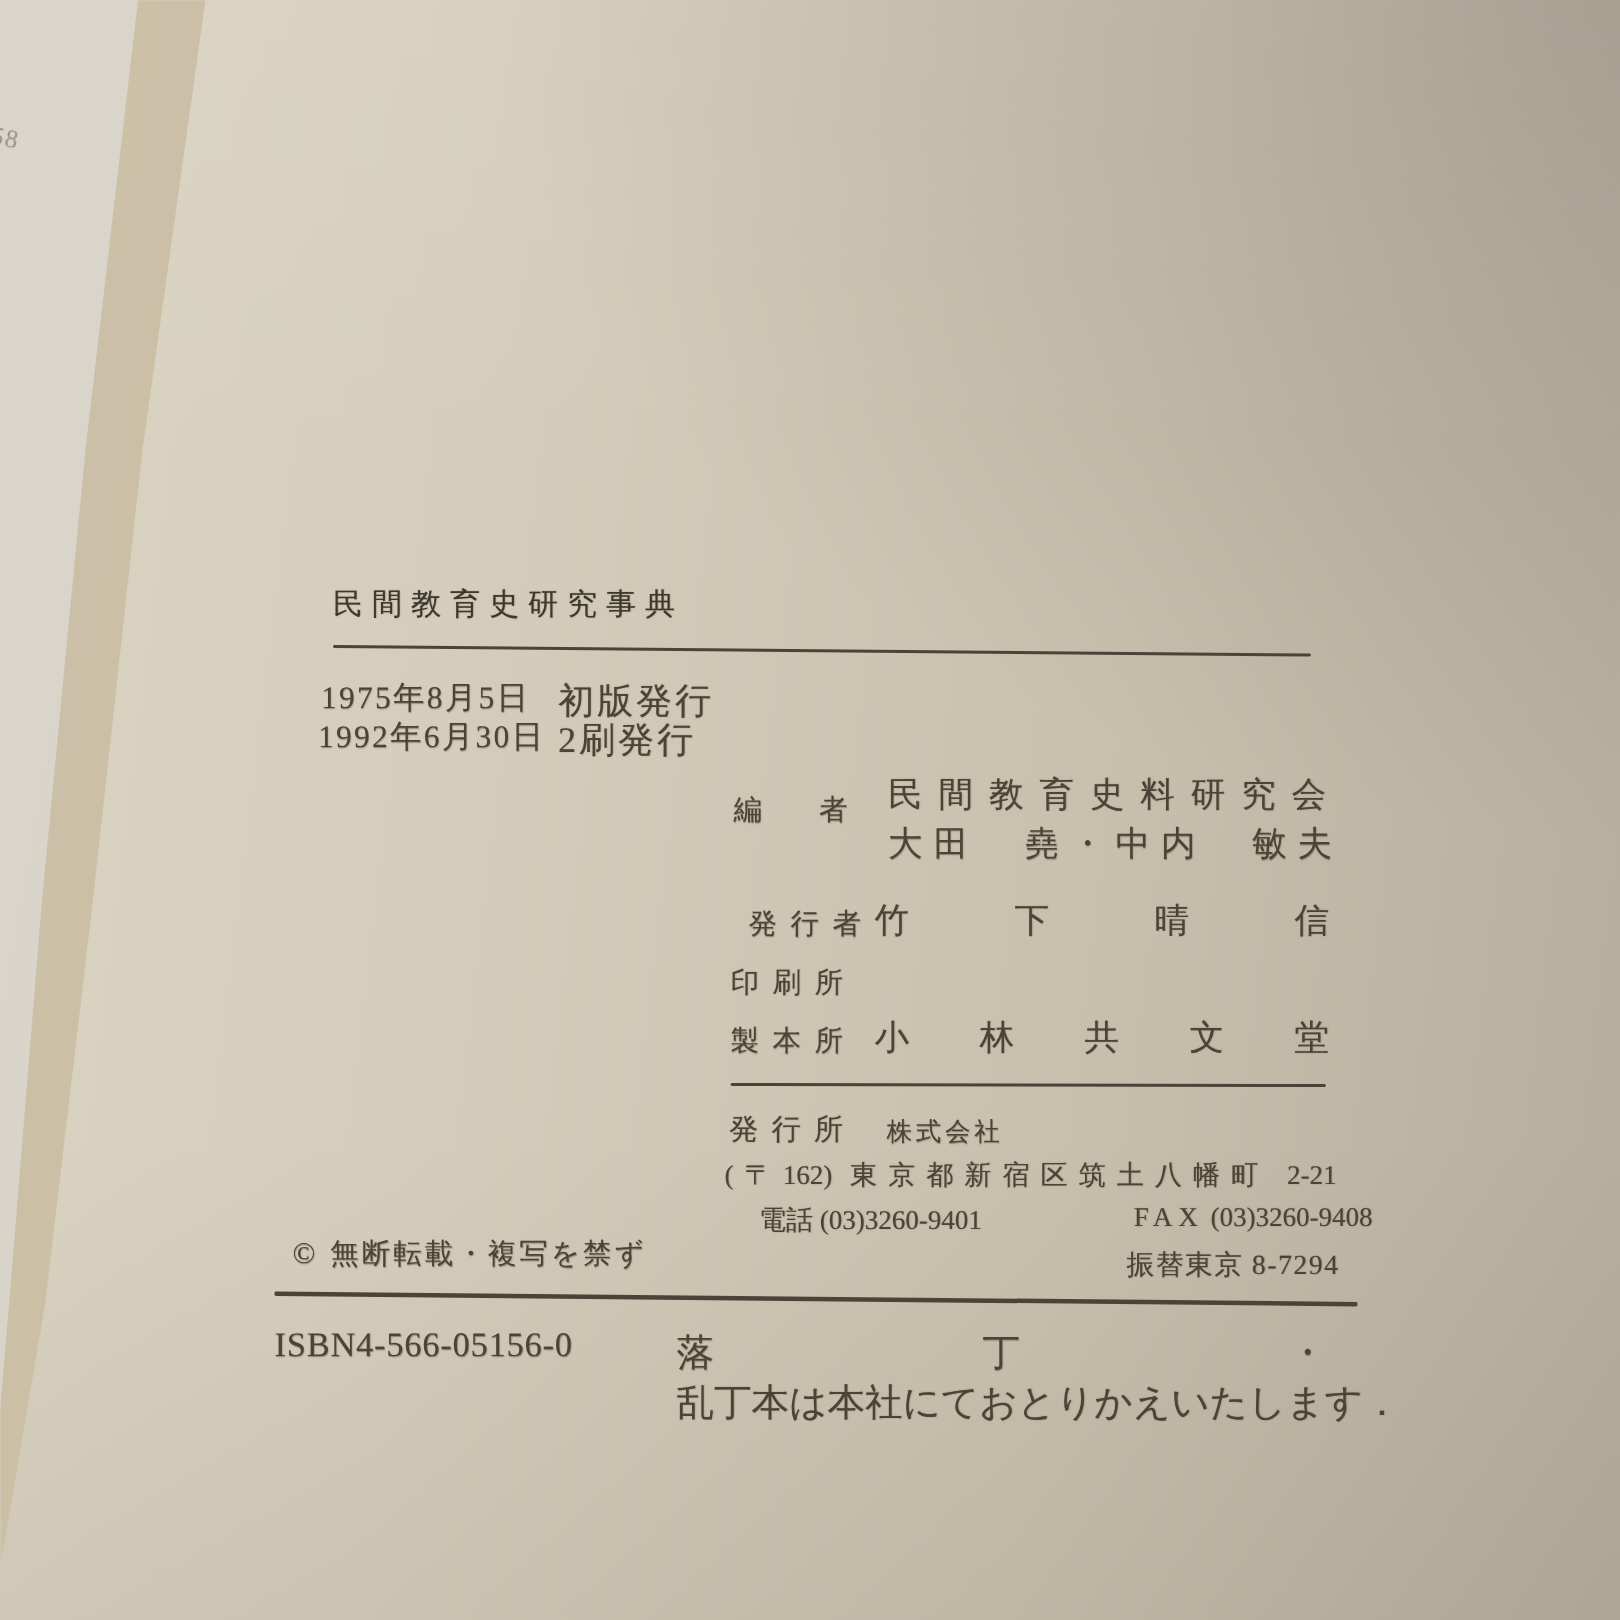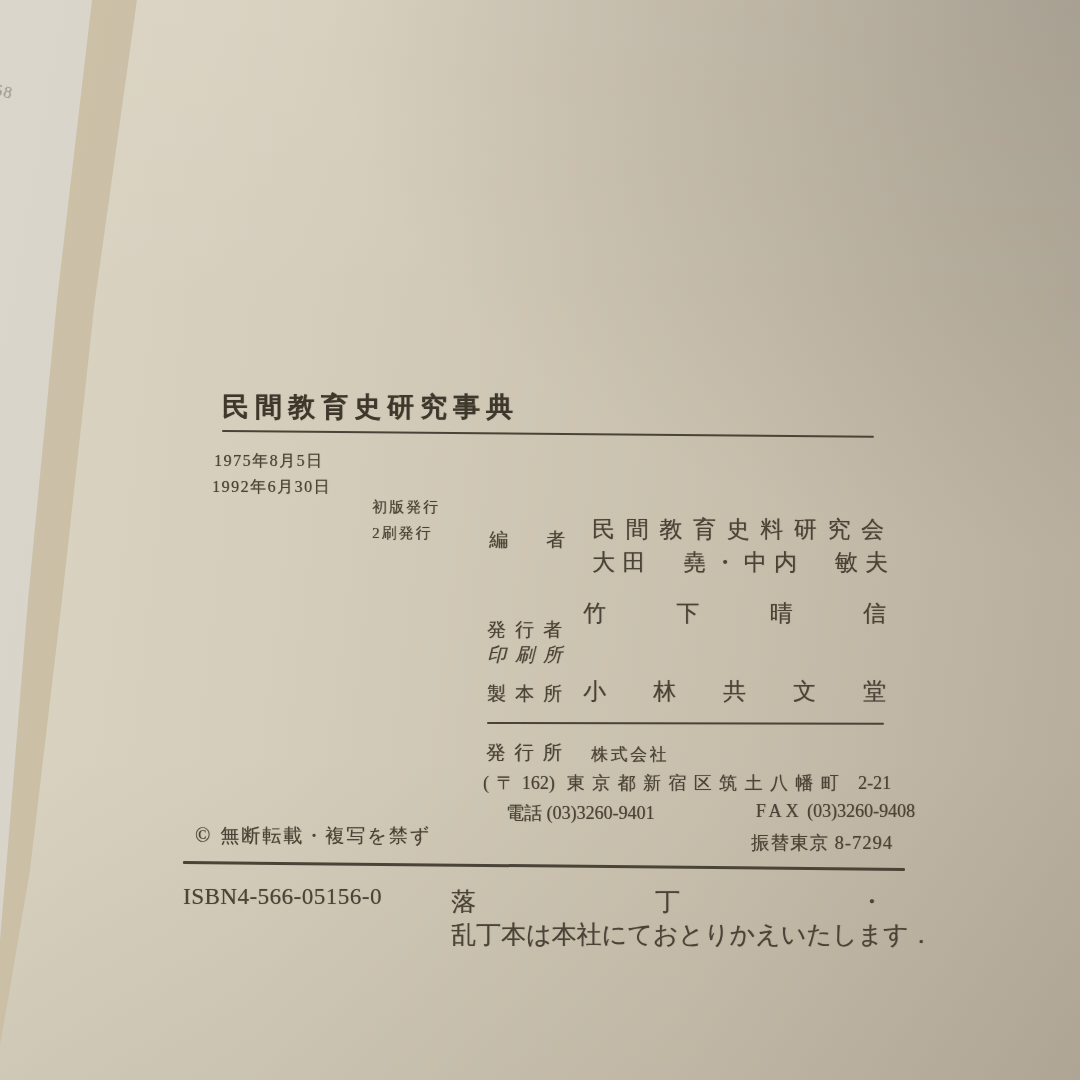"民間教育史研究事典" .title { font-size: 27px -> 20px; font-weight: 700 -> 400 }
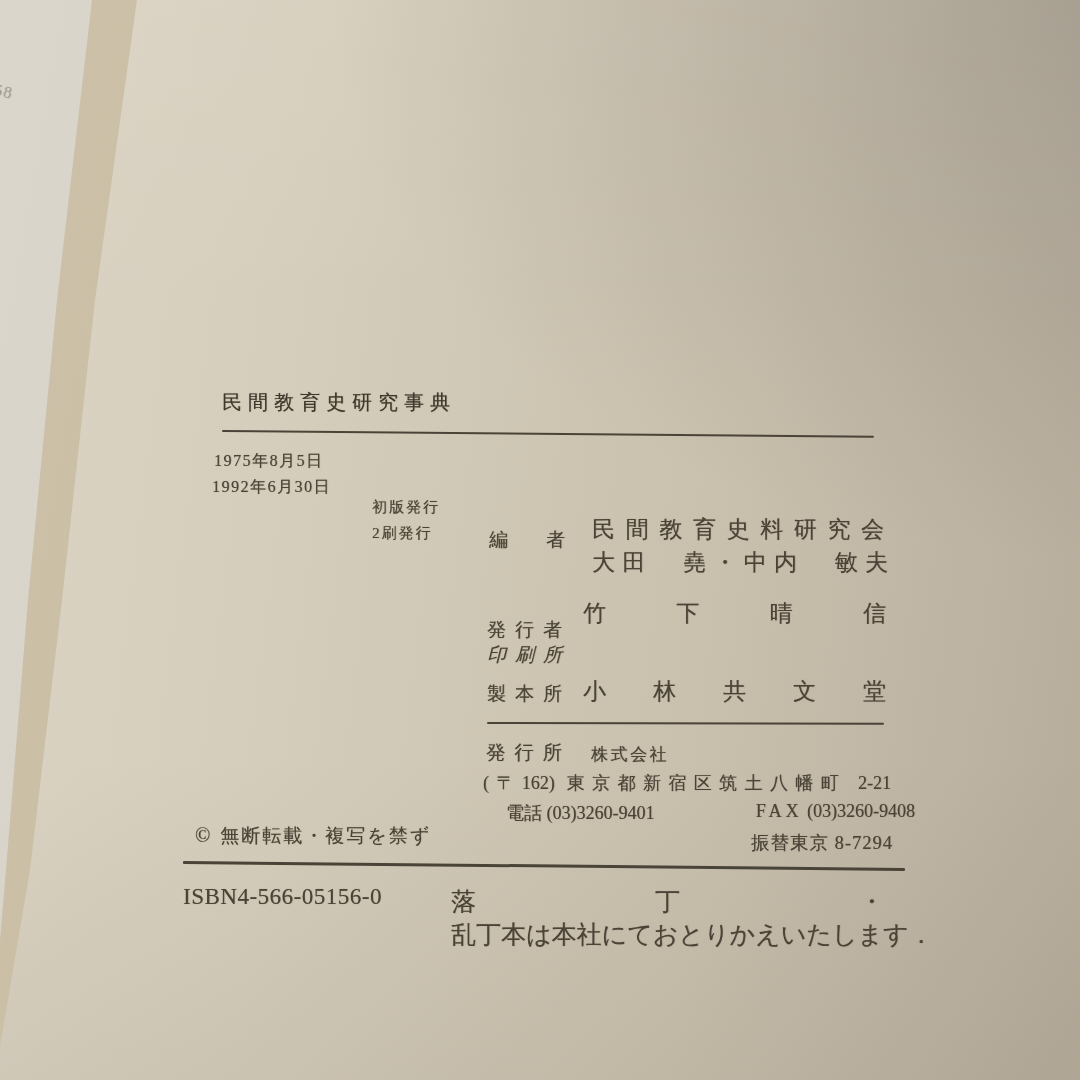"1975年8月5日" .ed-date { font-size: 16px -> 21px }
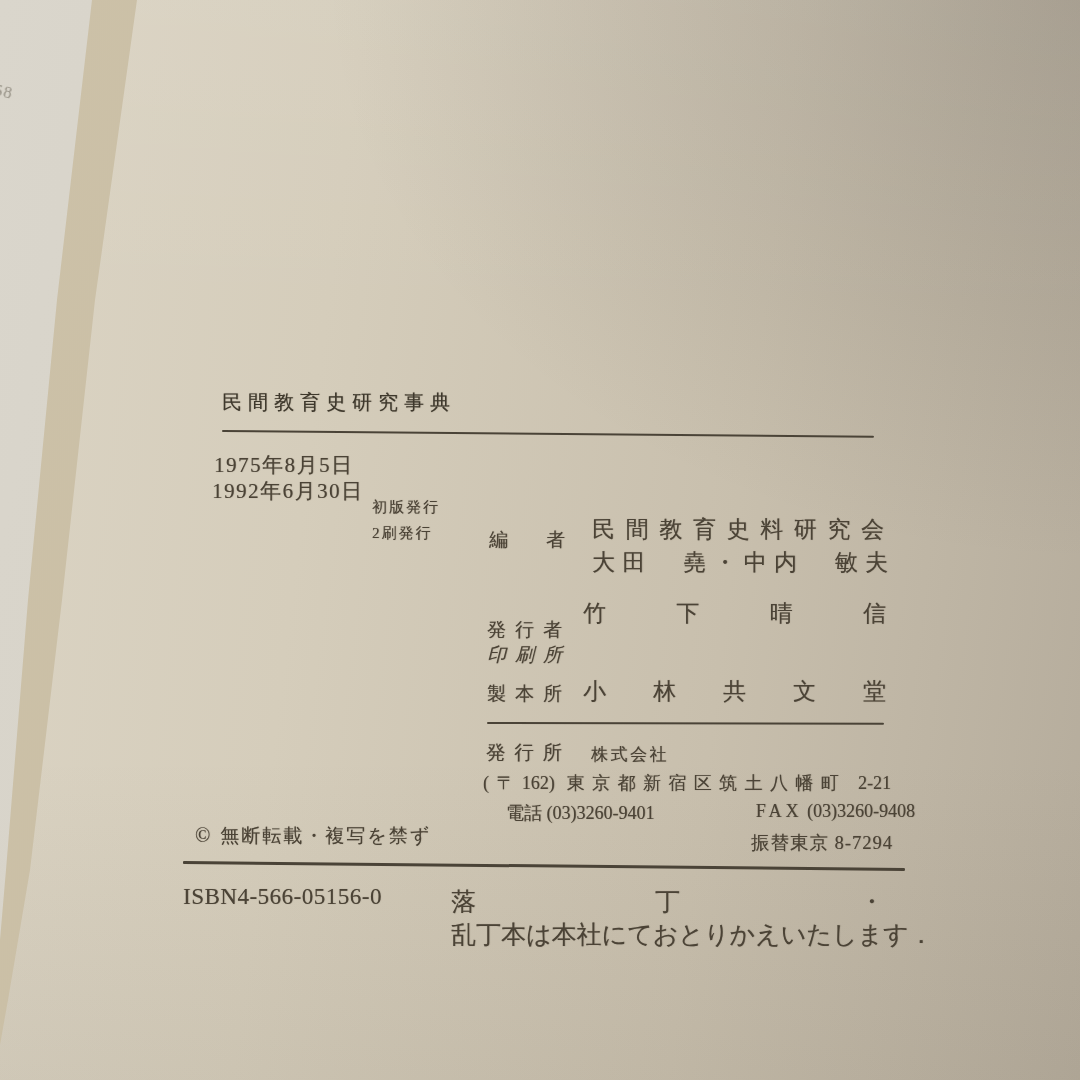"初版発行" .ed-label { font-size: 15px -> 24px; margin-top: 47px -> none }
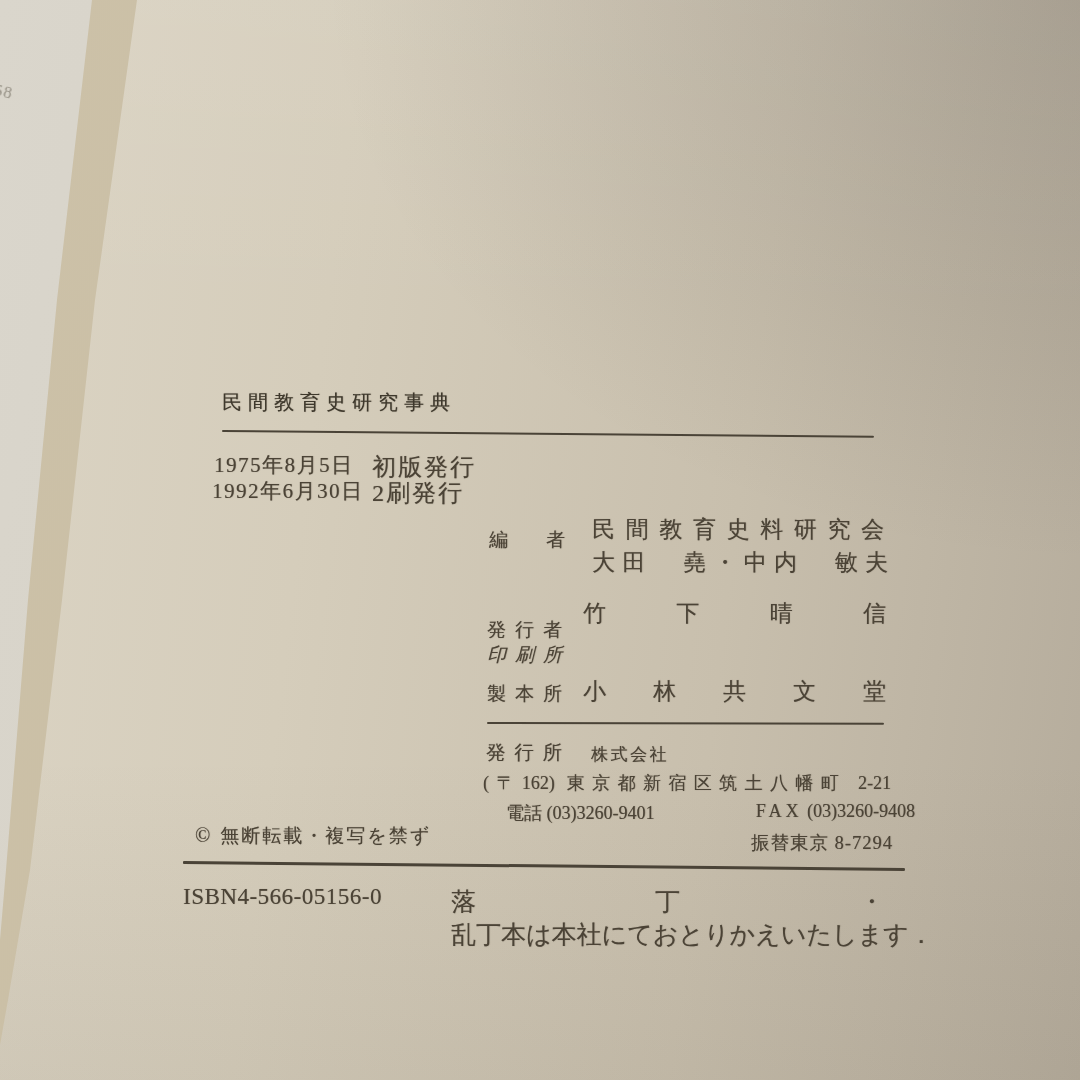"発行者" div.jline { left: 487px -> 499px; margin-top: 14px -> none }
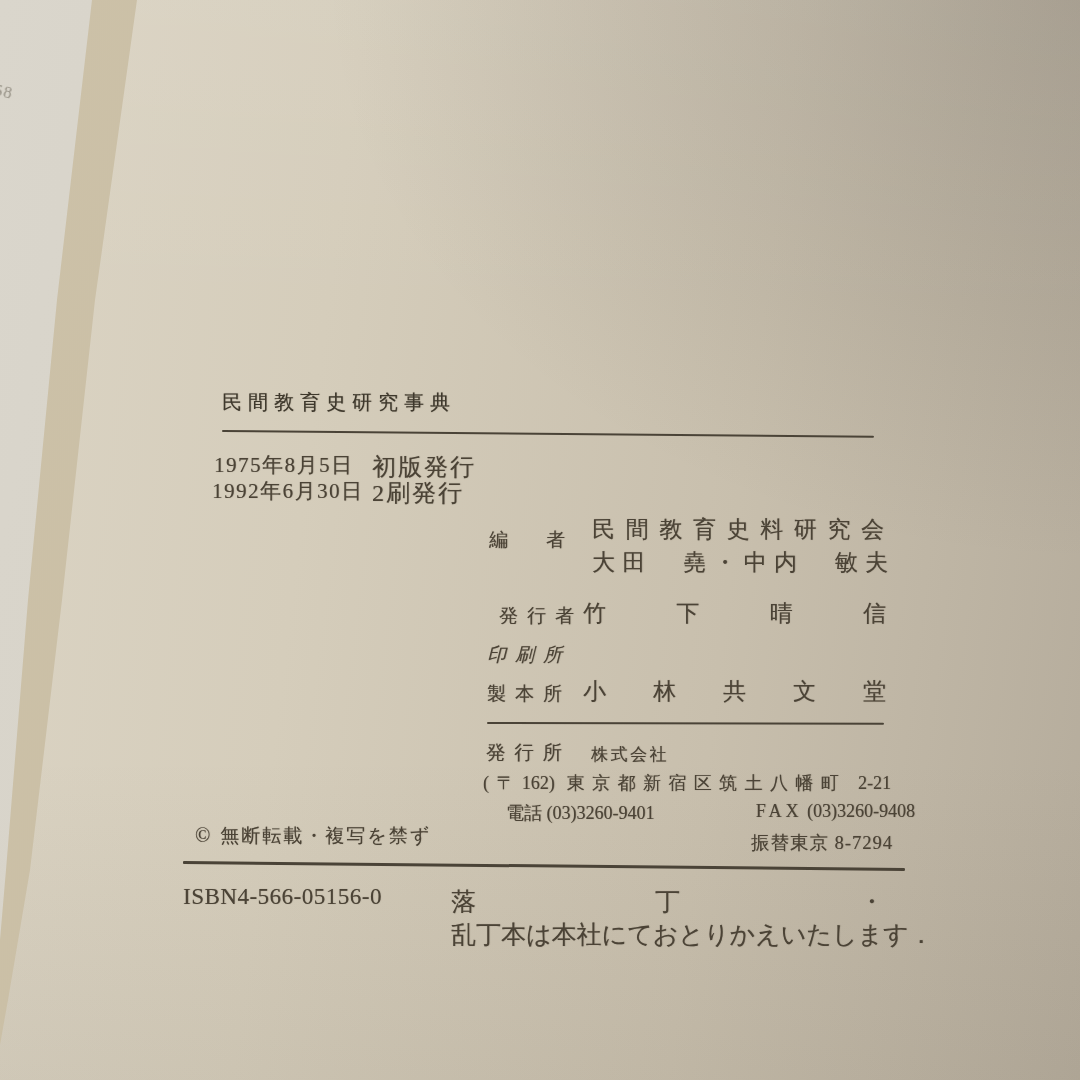"印刷所" div.jline { font-style: italic -> none }
